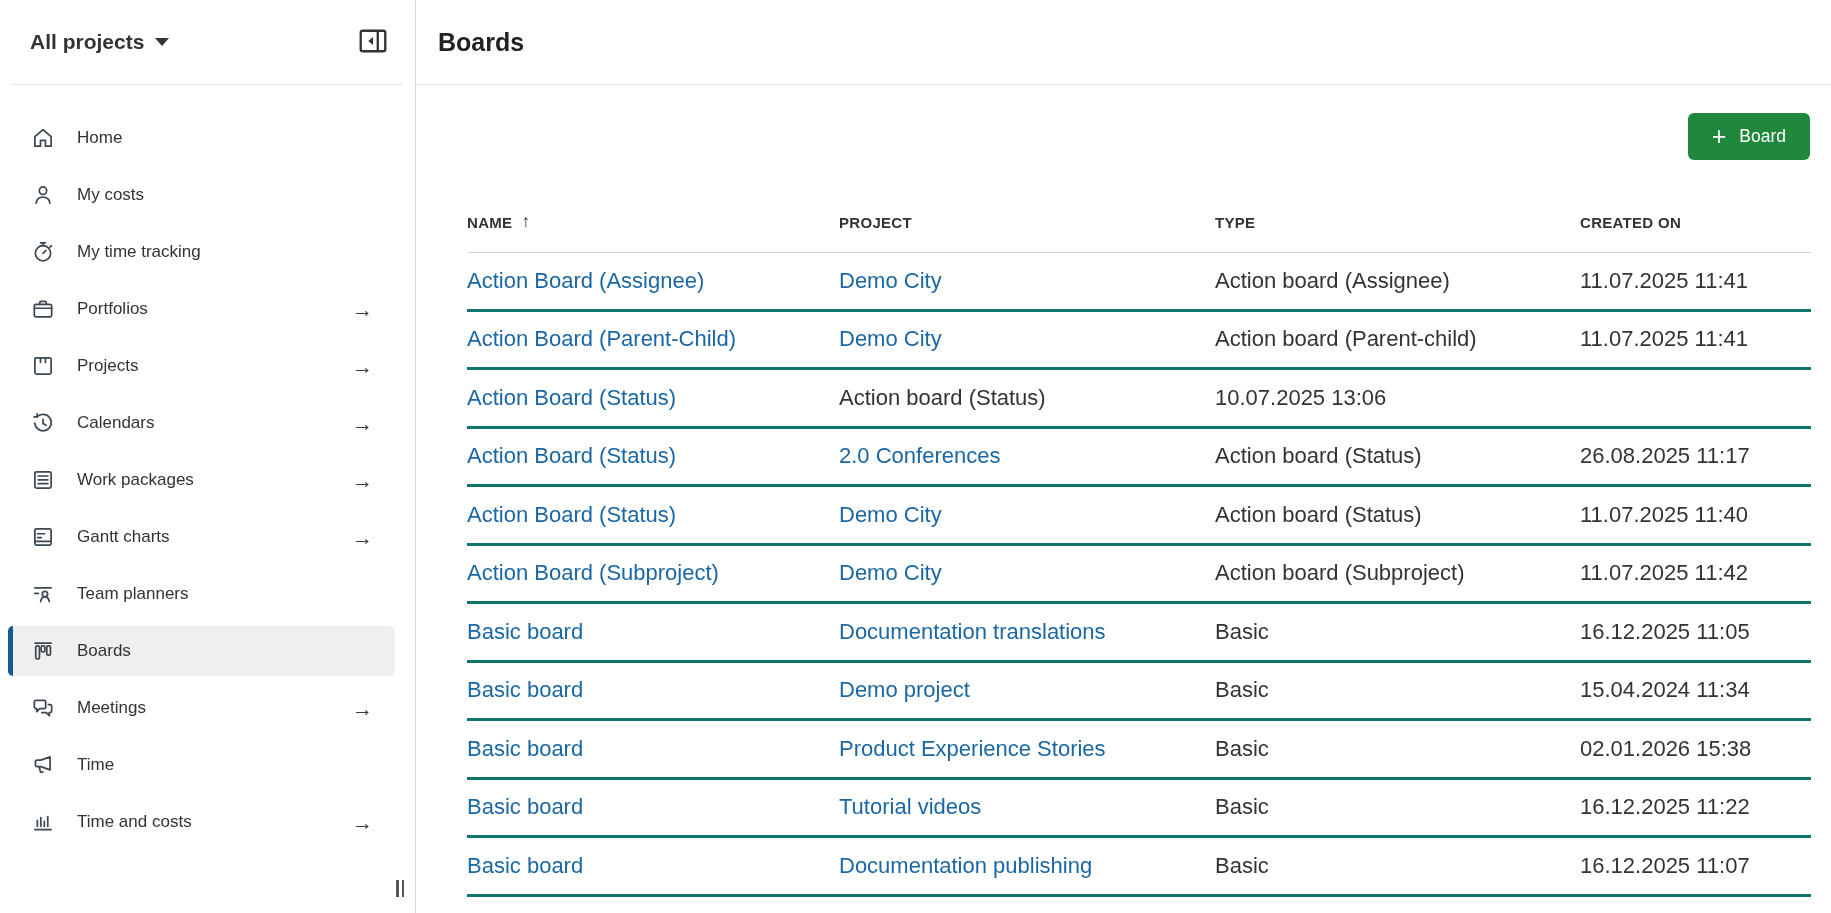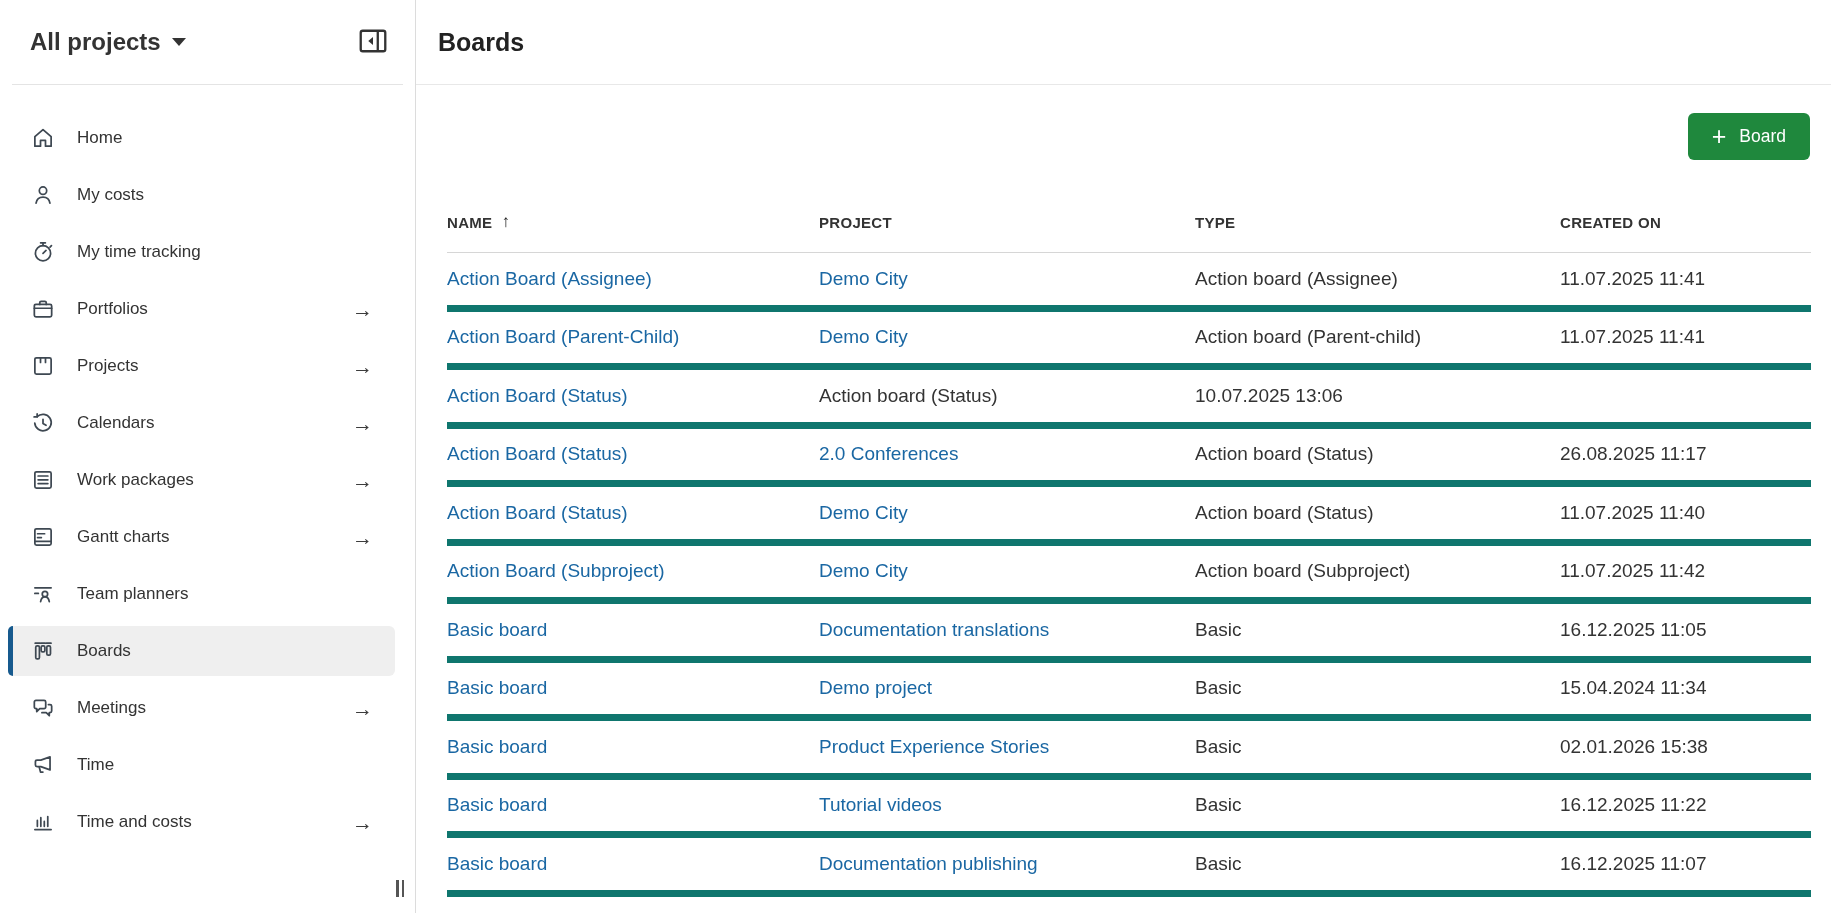"All projects" .project-selector { font-size: 24px -> 21px }
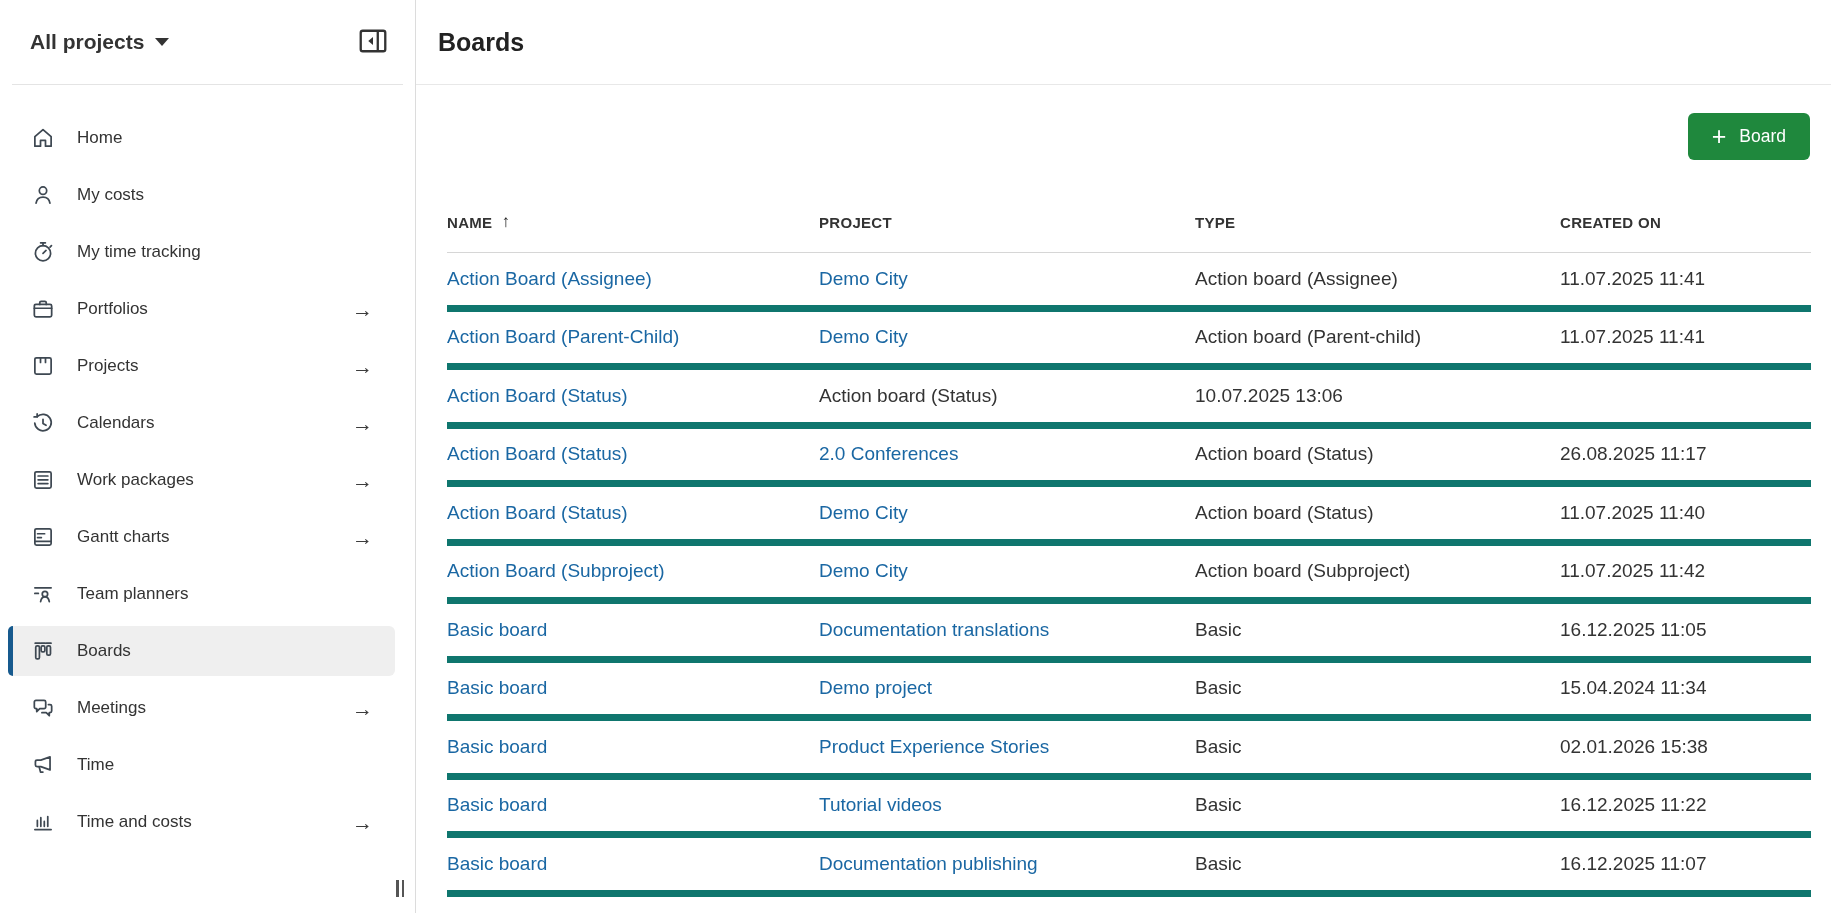"NAME" .thead, .trow { margin-left: none -> 20px }
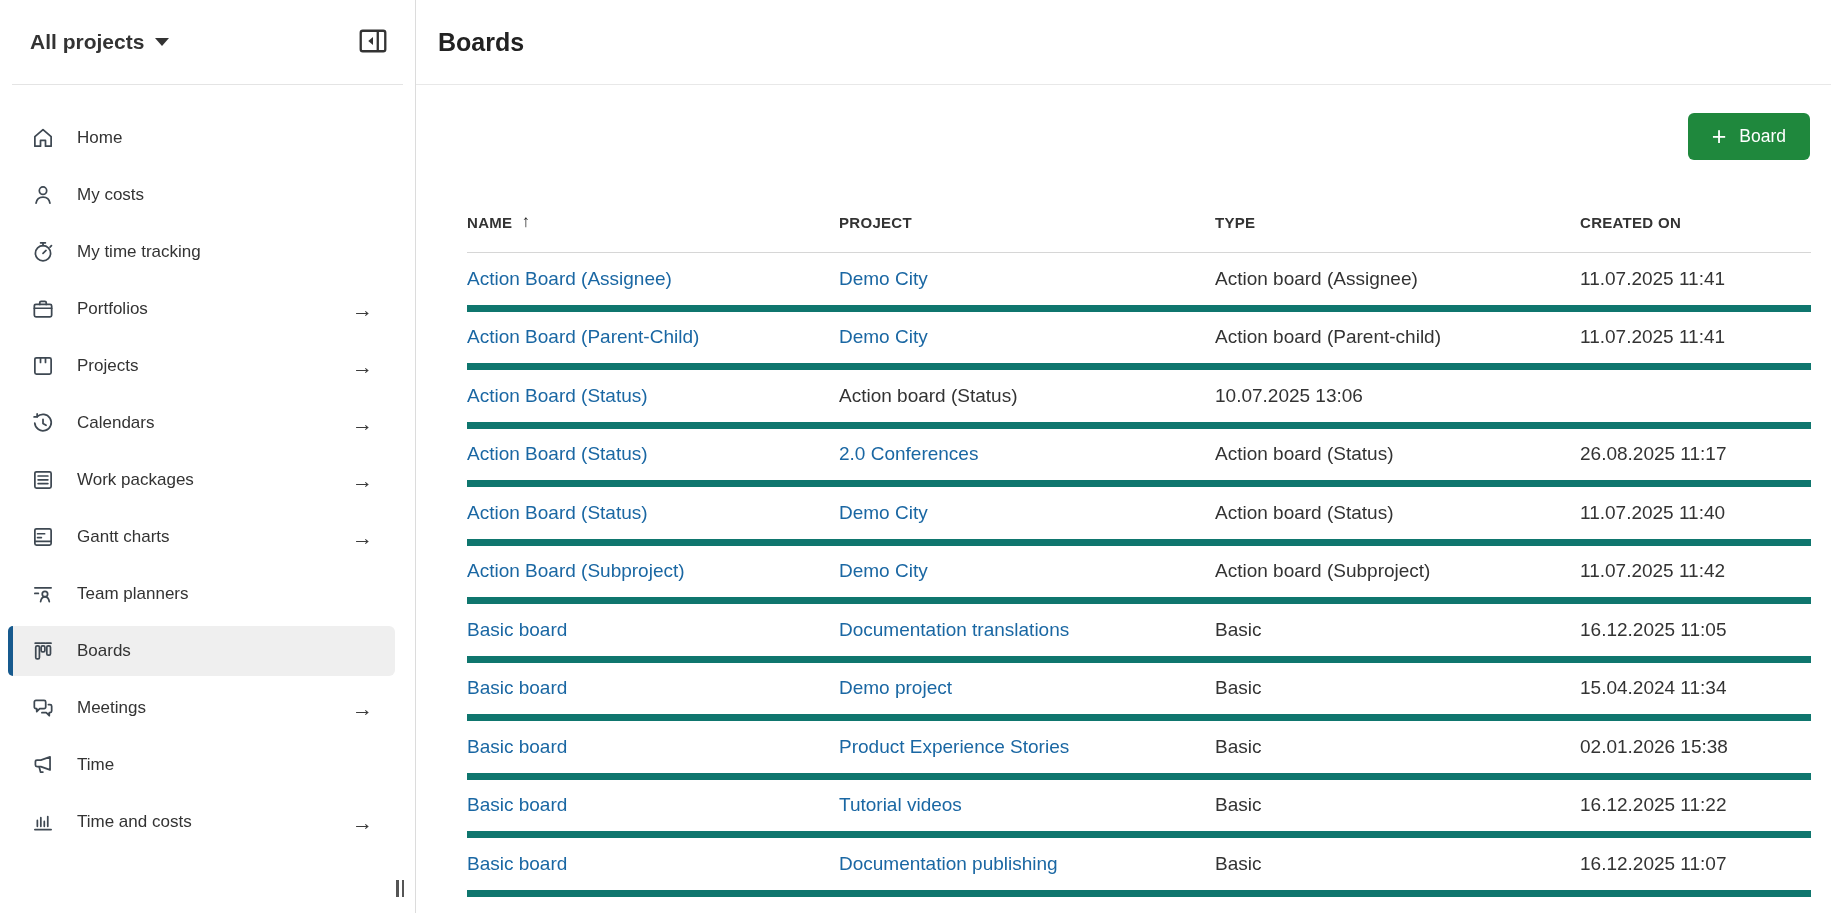"Action Board (Assignee)" .trow { border-bottom: 7px solid #0f766e -> 3px solid #0f766e; font-size: 19px -> 22px }
